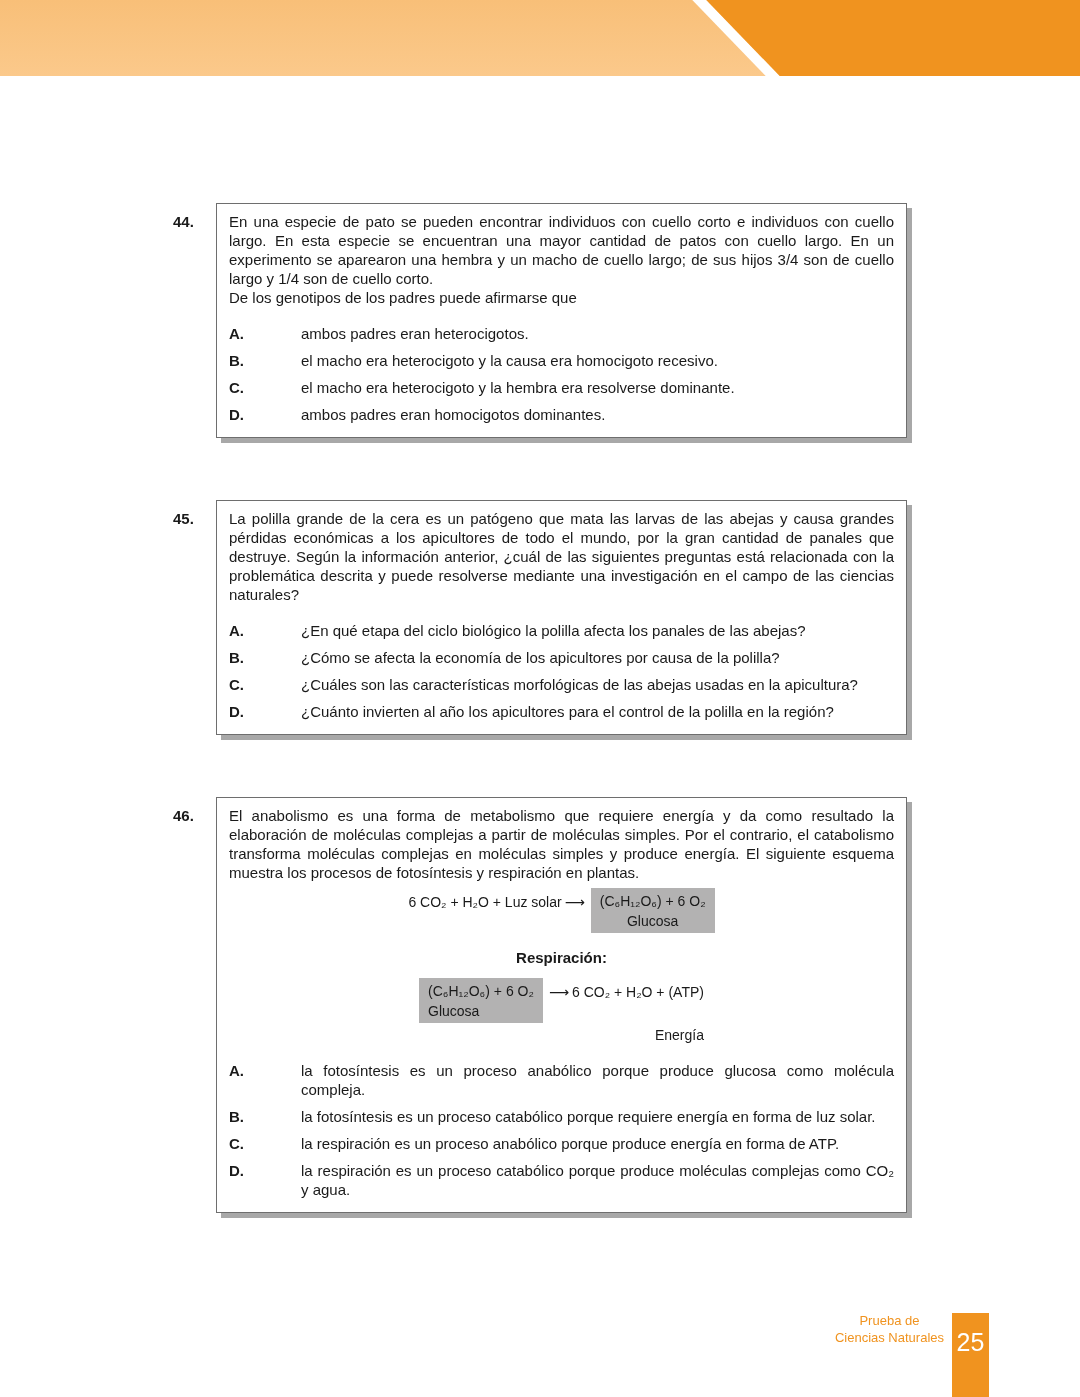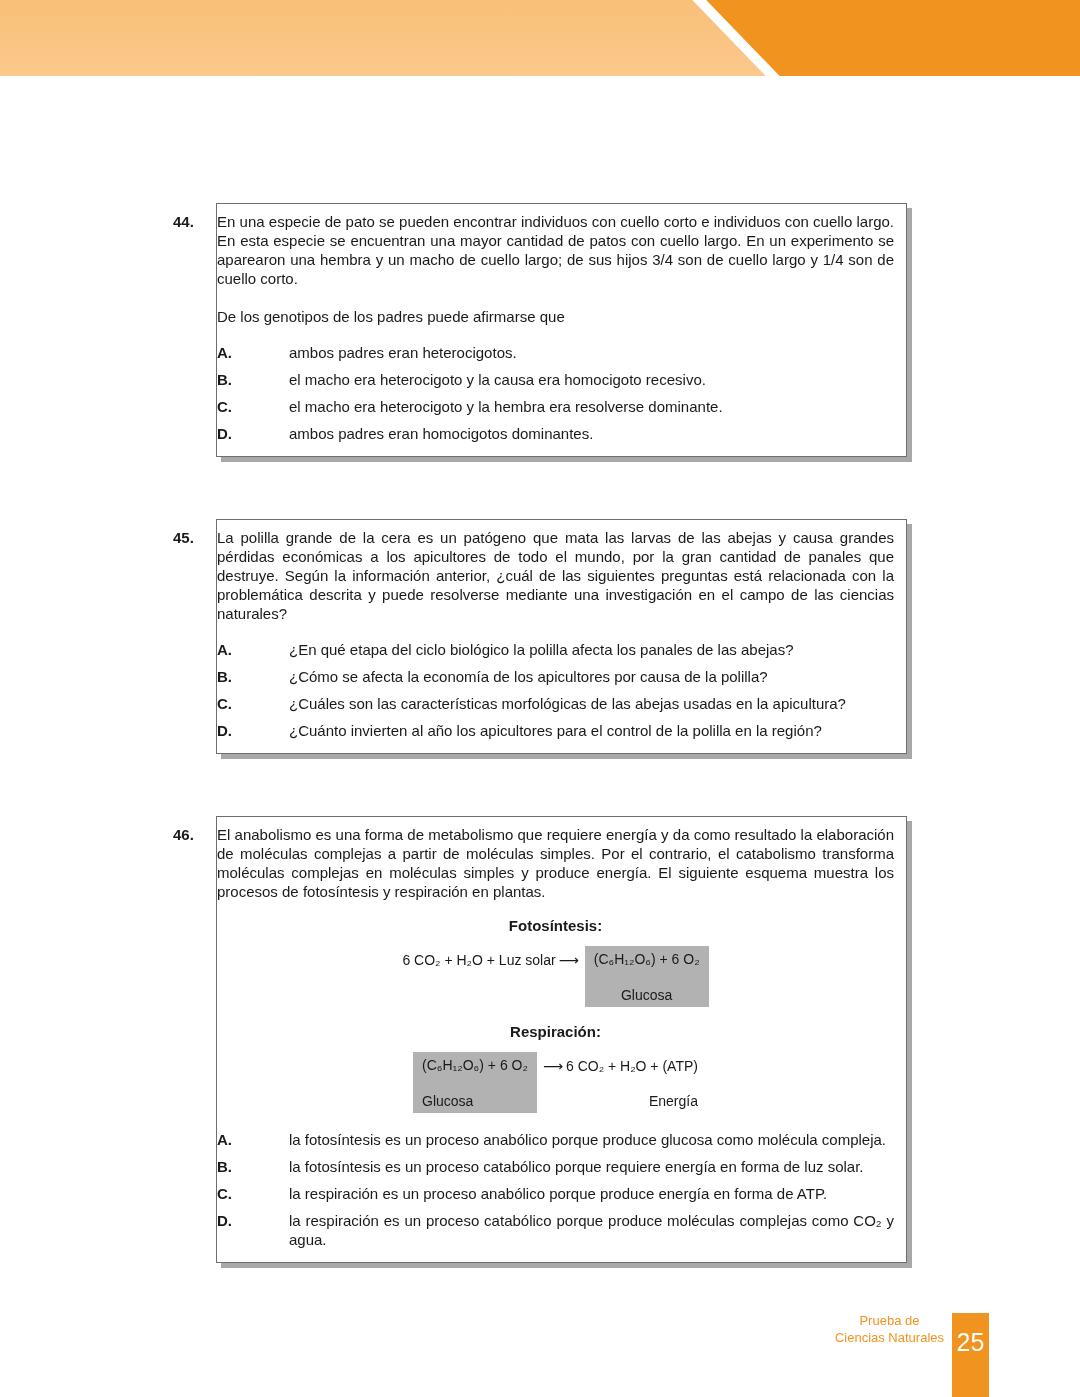"En una especie de pato" .qbox { padding: 8px 12px 13px 0 -> 8px 12px 13px 12px }
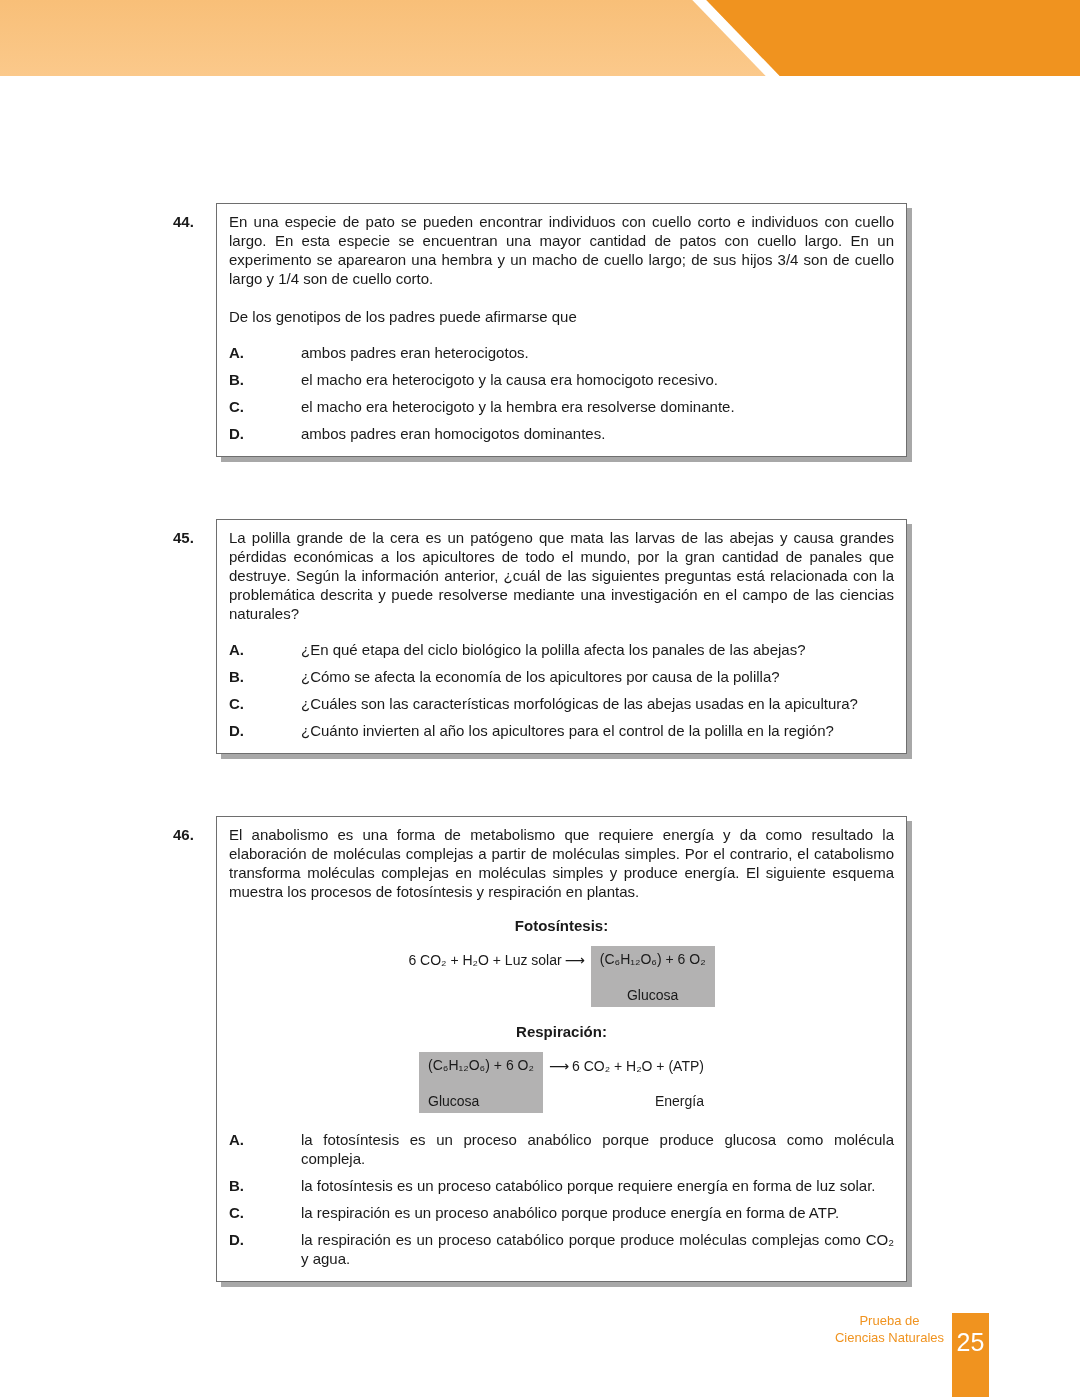"De los genotipos de los" .qprompt { margin-top: 19px -> none }
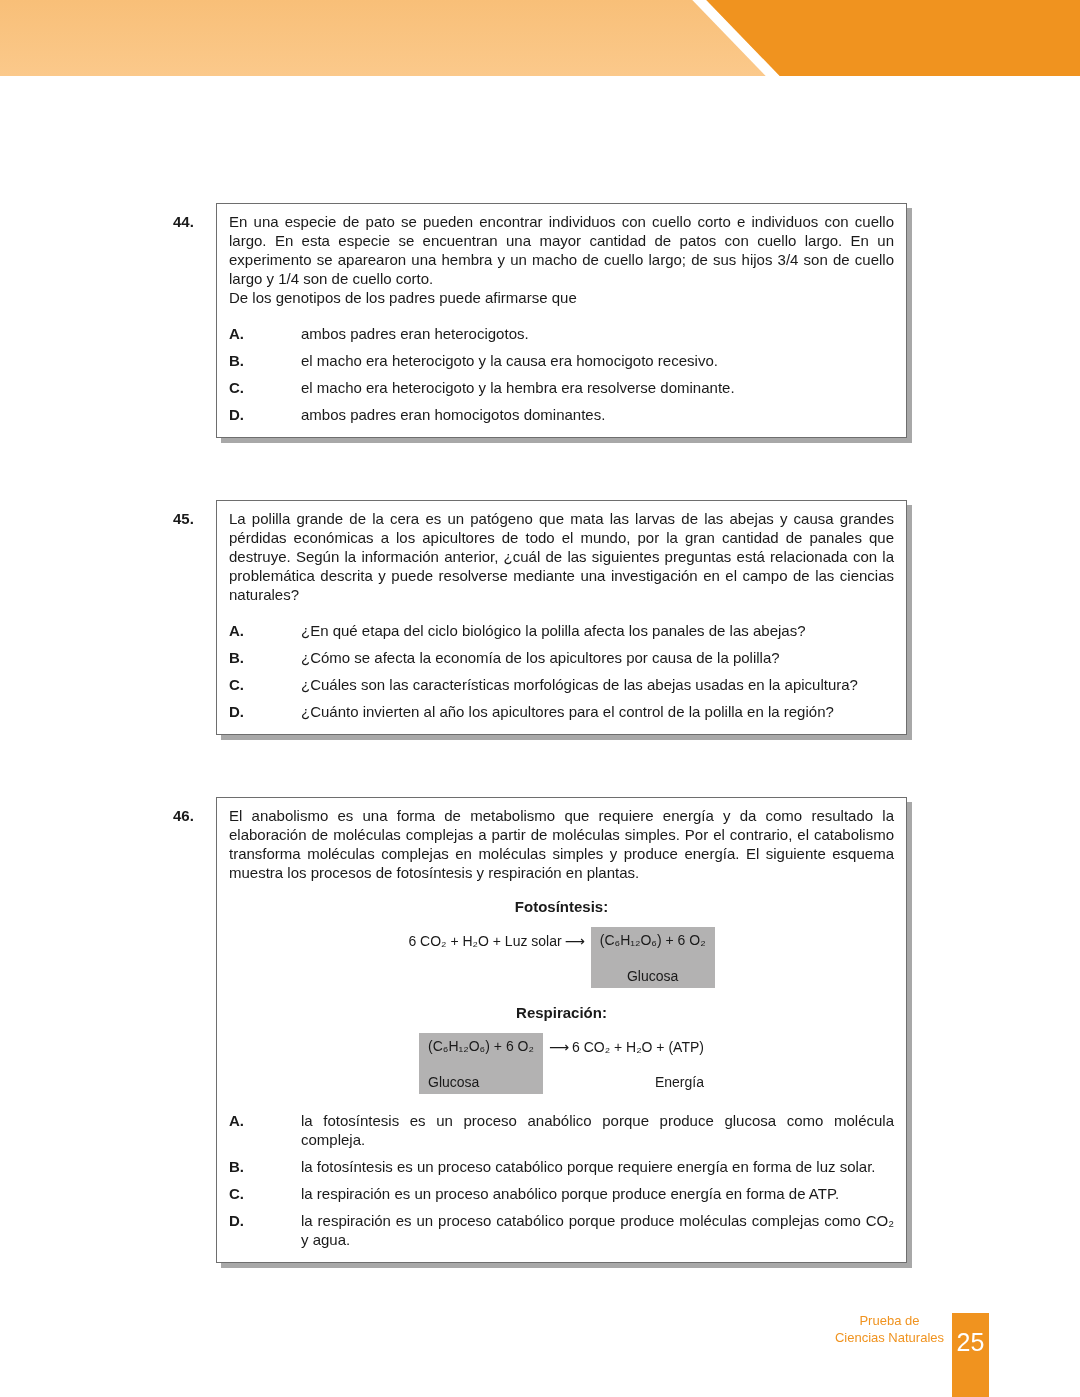"Fotosíntesis:" p.diag-title { html: <p>Fotosíntesis:</p> -> none }
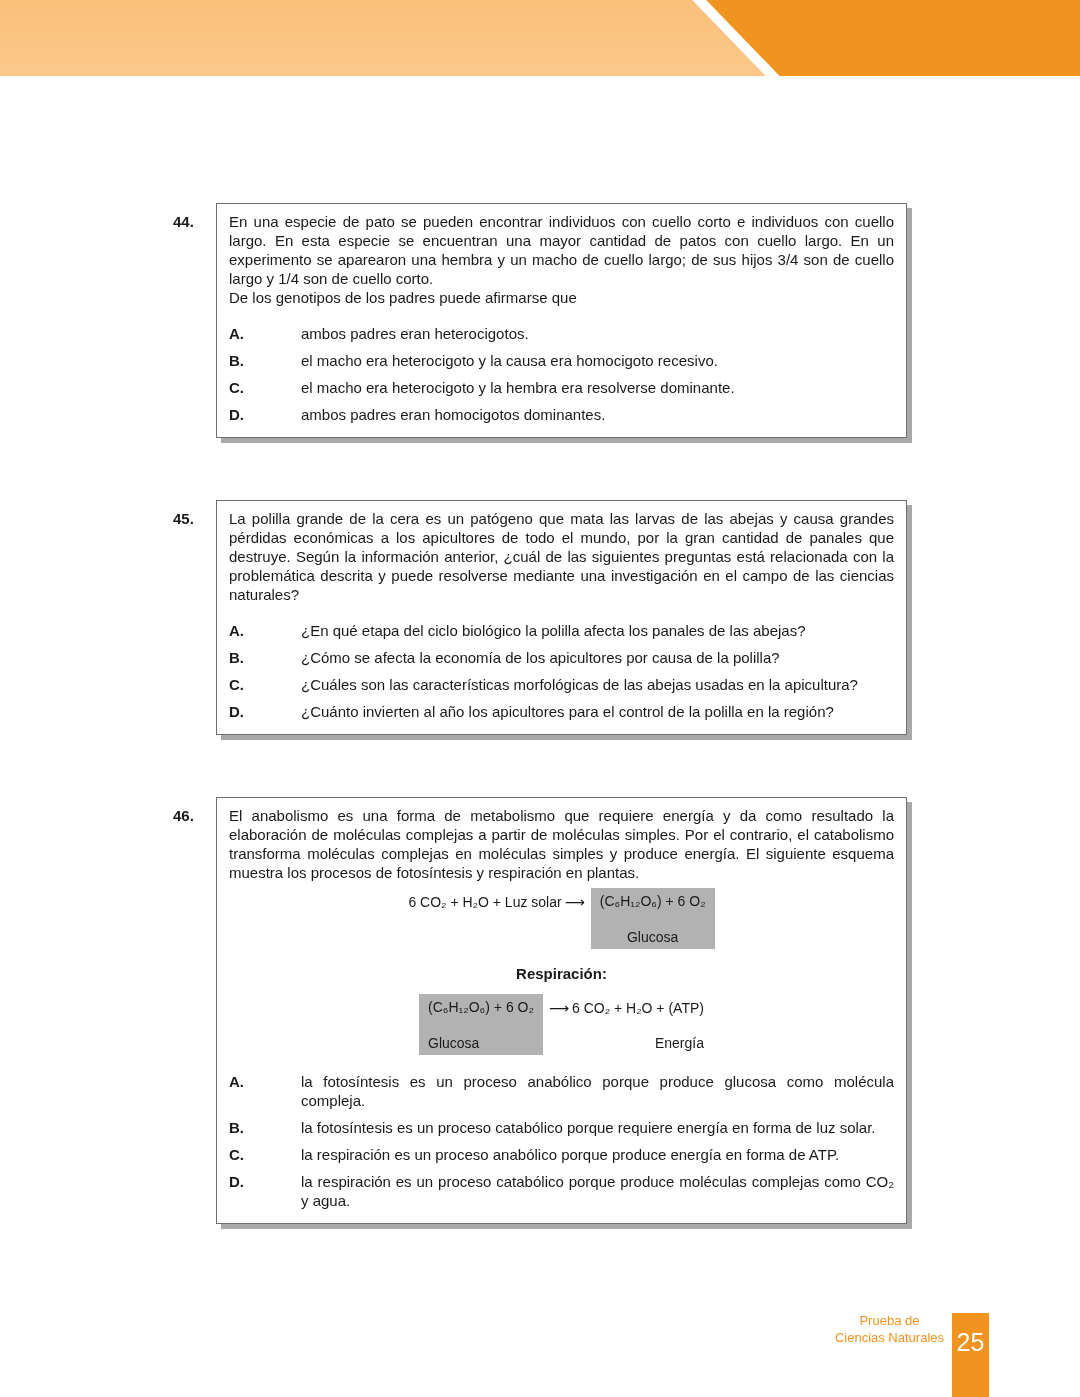"Glucosa" .graybox .box-label { margin-top: 18px -> 2px }
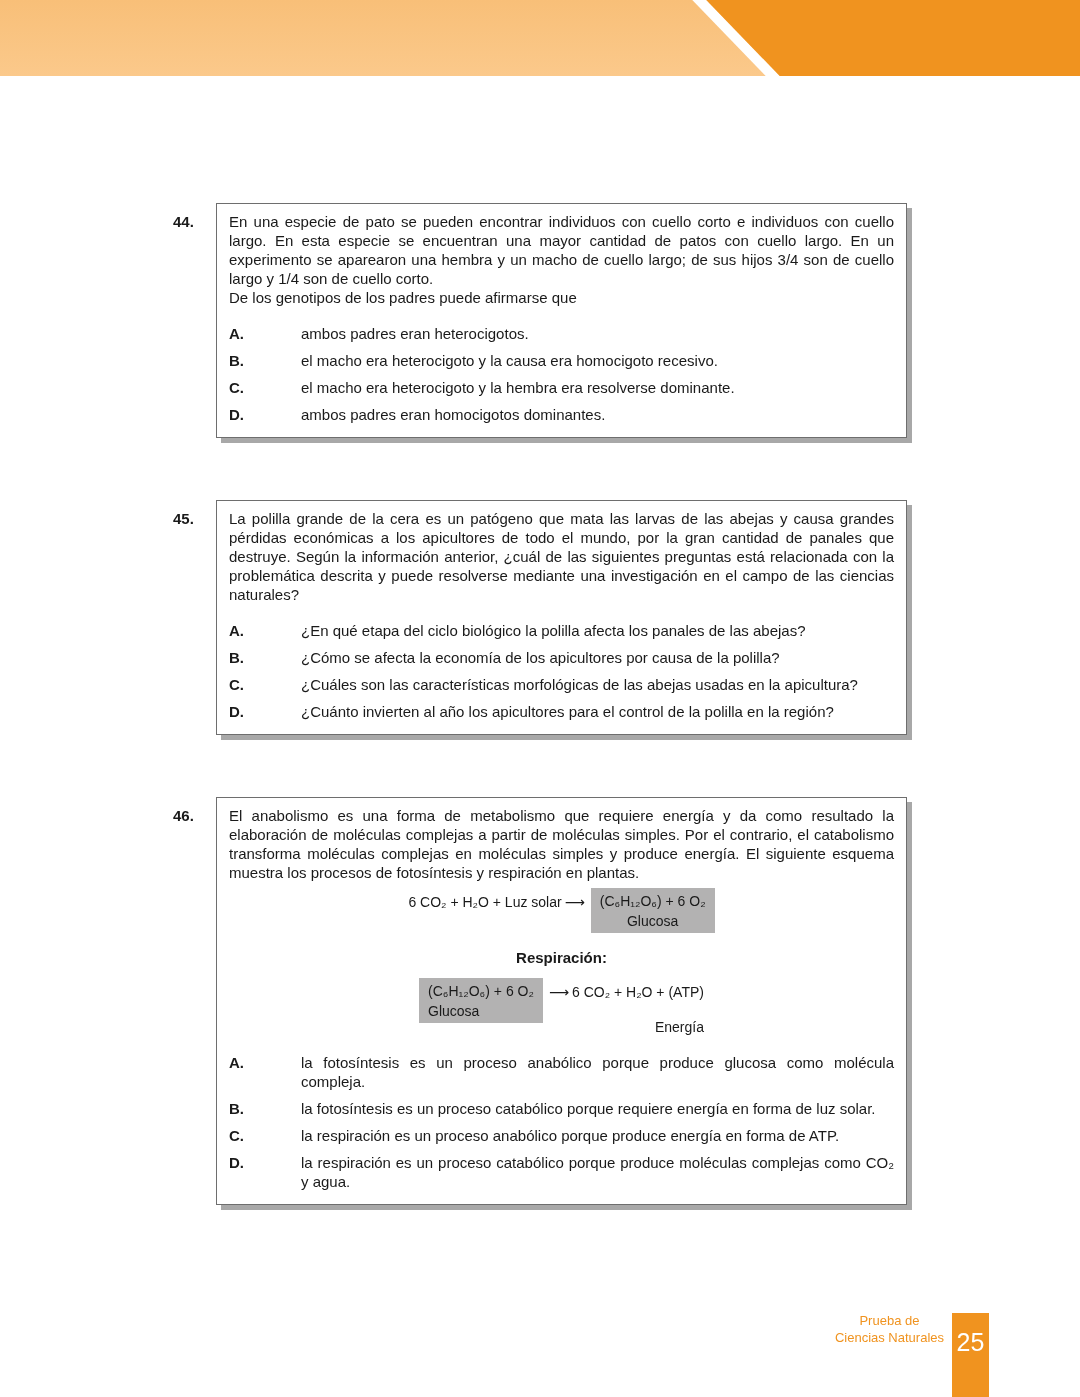"Energía" .products-col .energy-label { margin-top: 4px -> 12px }
